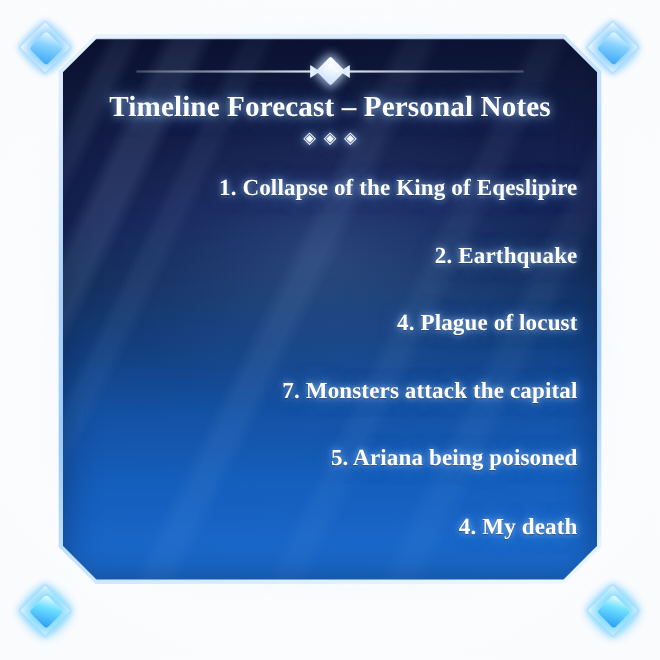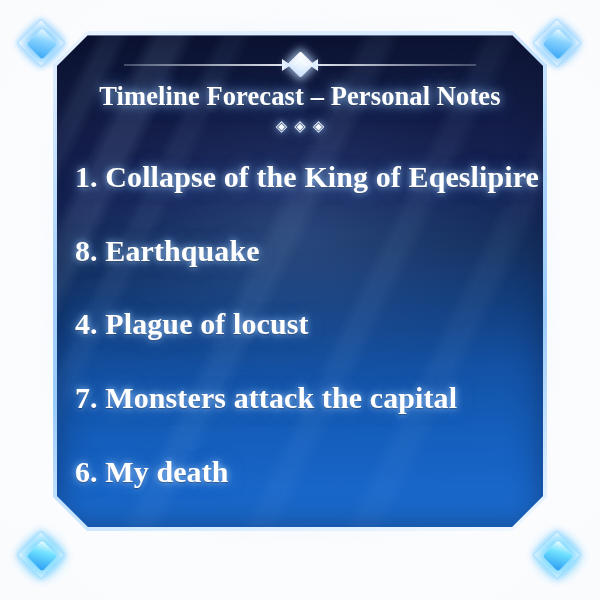"1. Collapse of the King" .list li { font-size: 30px -> 21px; text-align: left -> right }
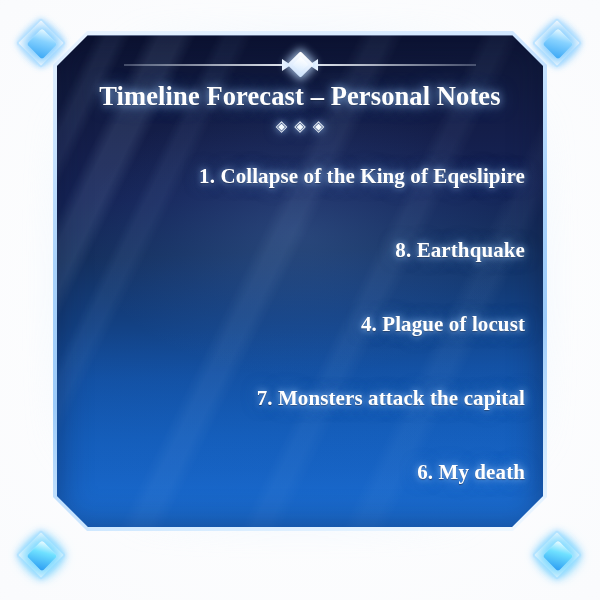"8. Earthquake" li { text: 8 -> 2 }
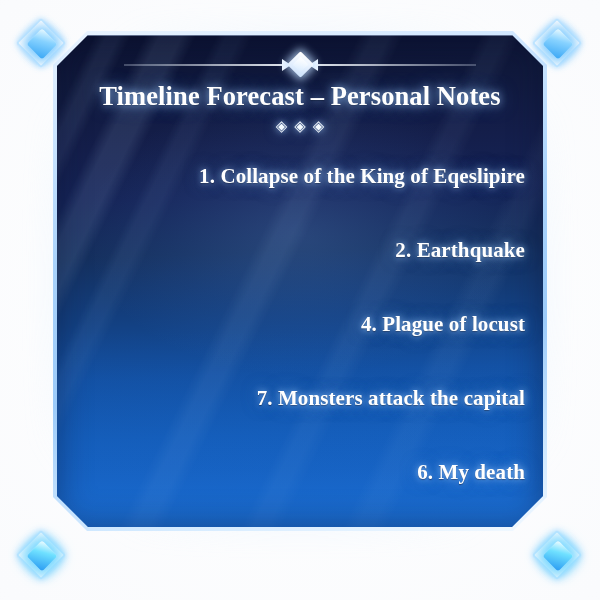"5. Ariana being poisoned" li { html: none -> <li>5. Ariana being poisoned</li> }
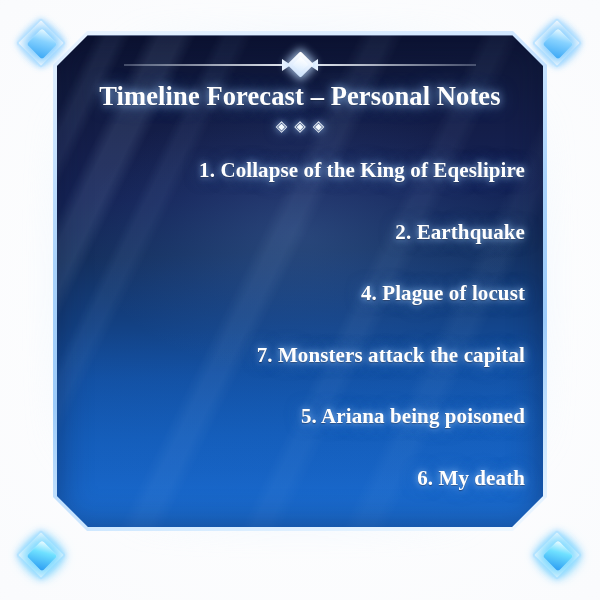"6. My death" li { text: 6 -> 4 }
